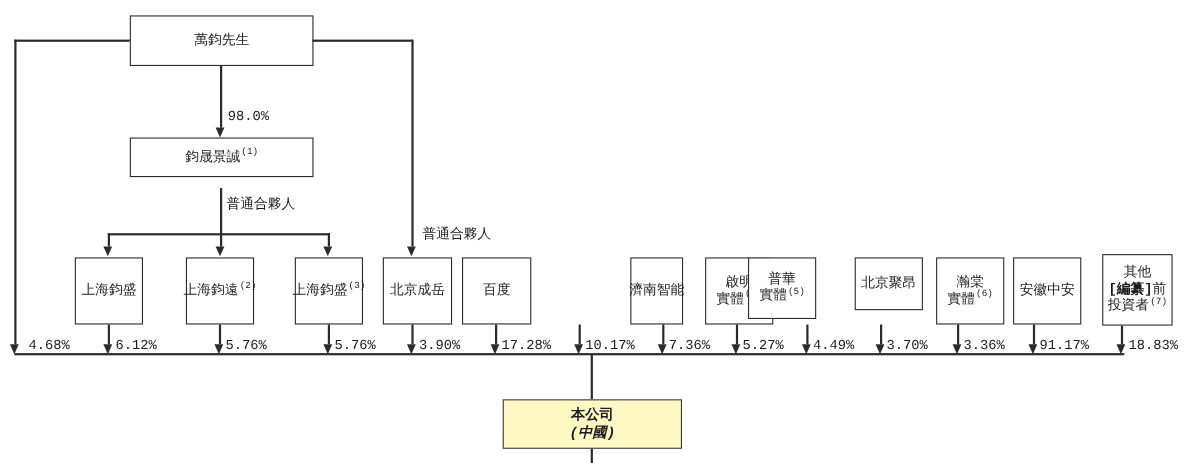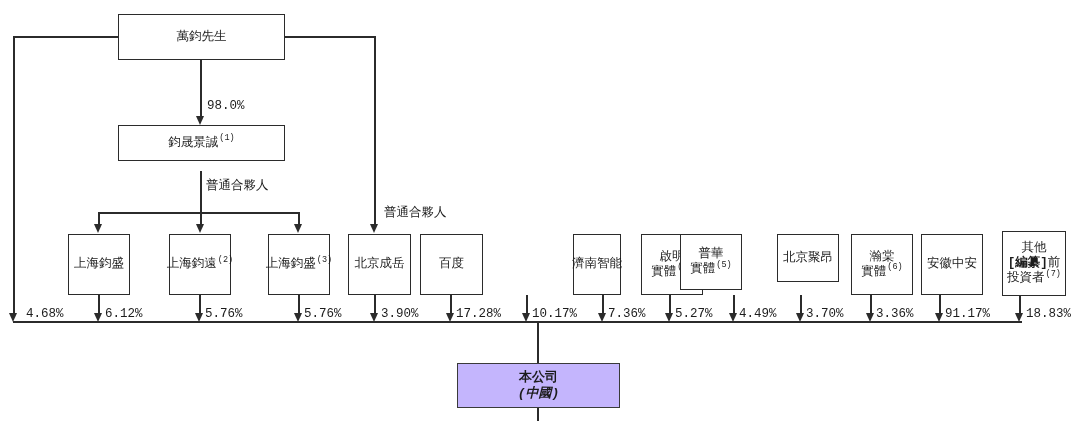"本公司" .company { background: #c4b5fd -> #fef9c3 }
